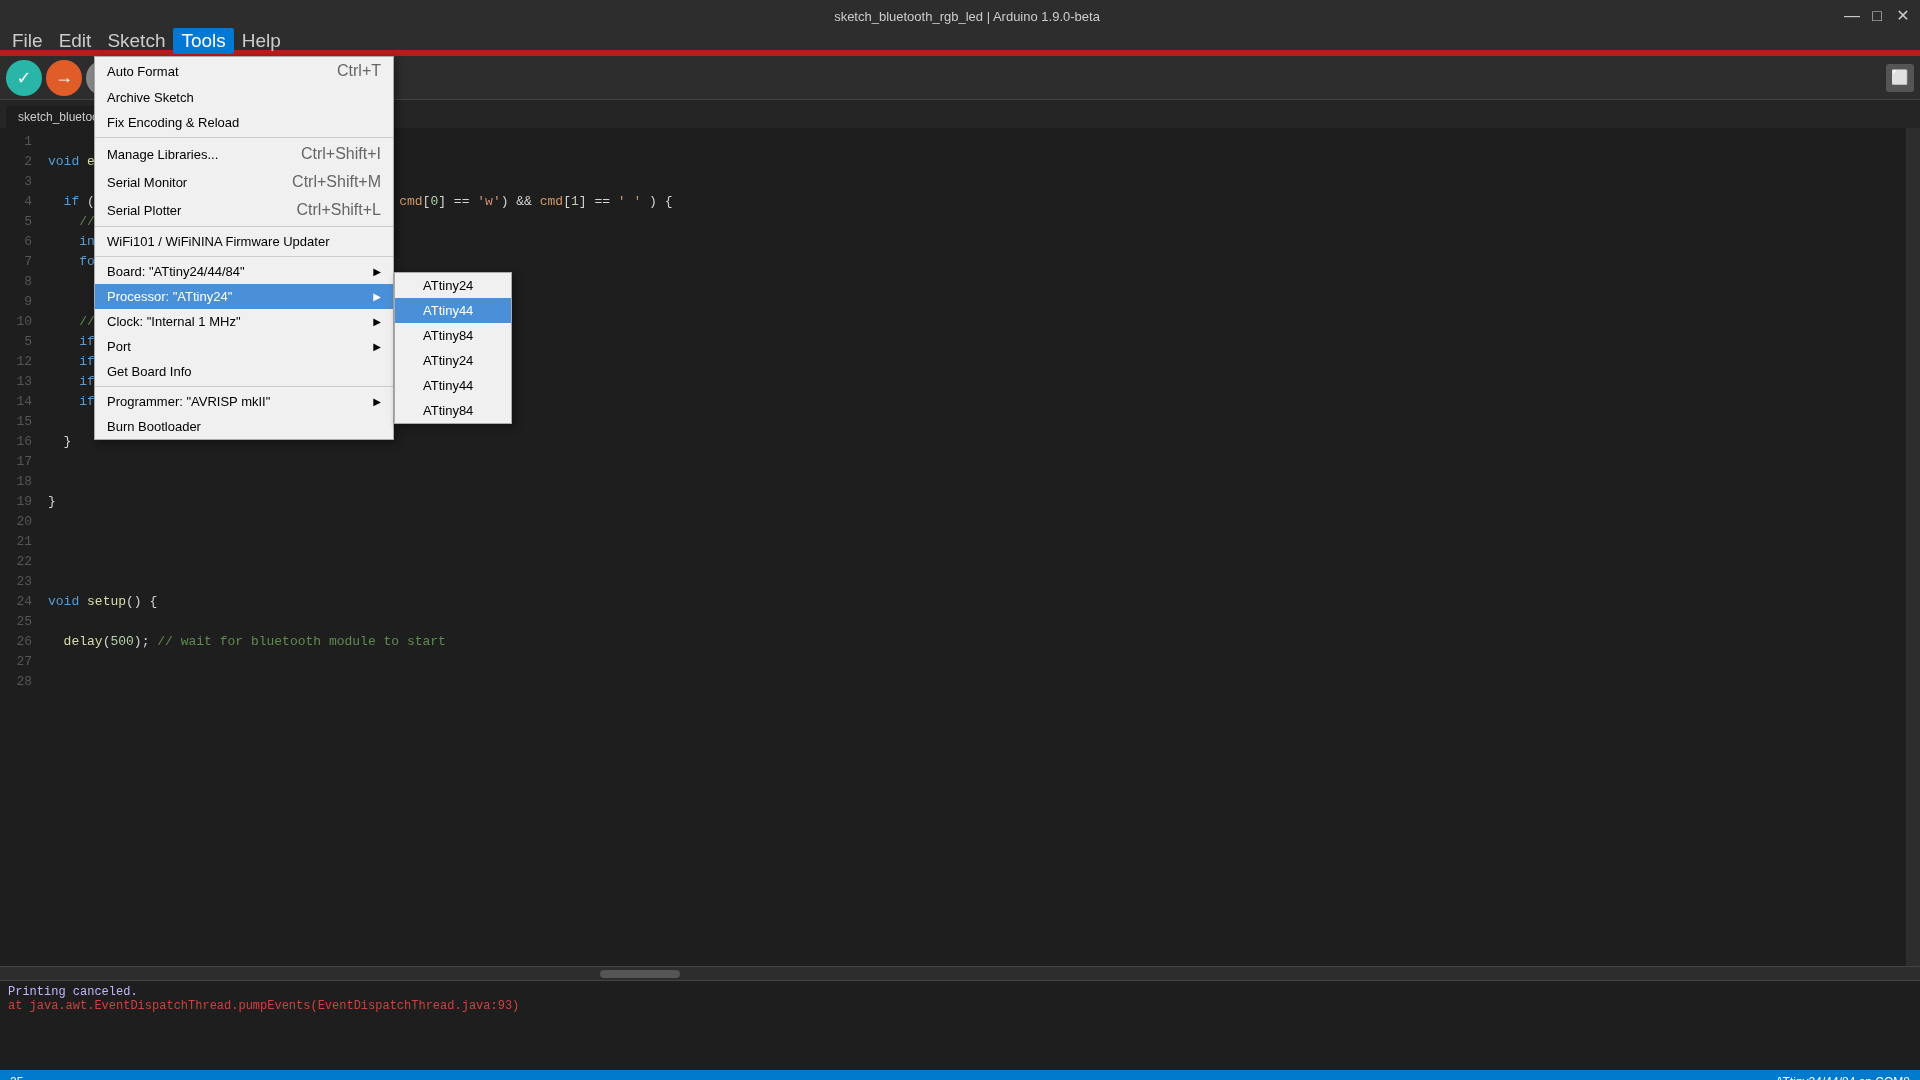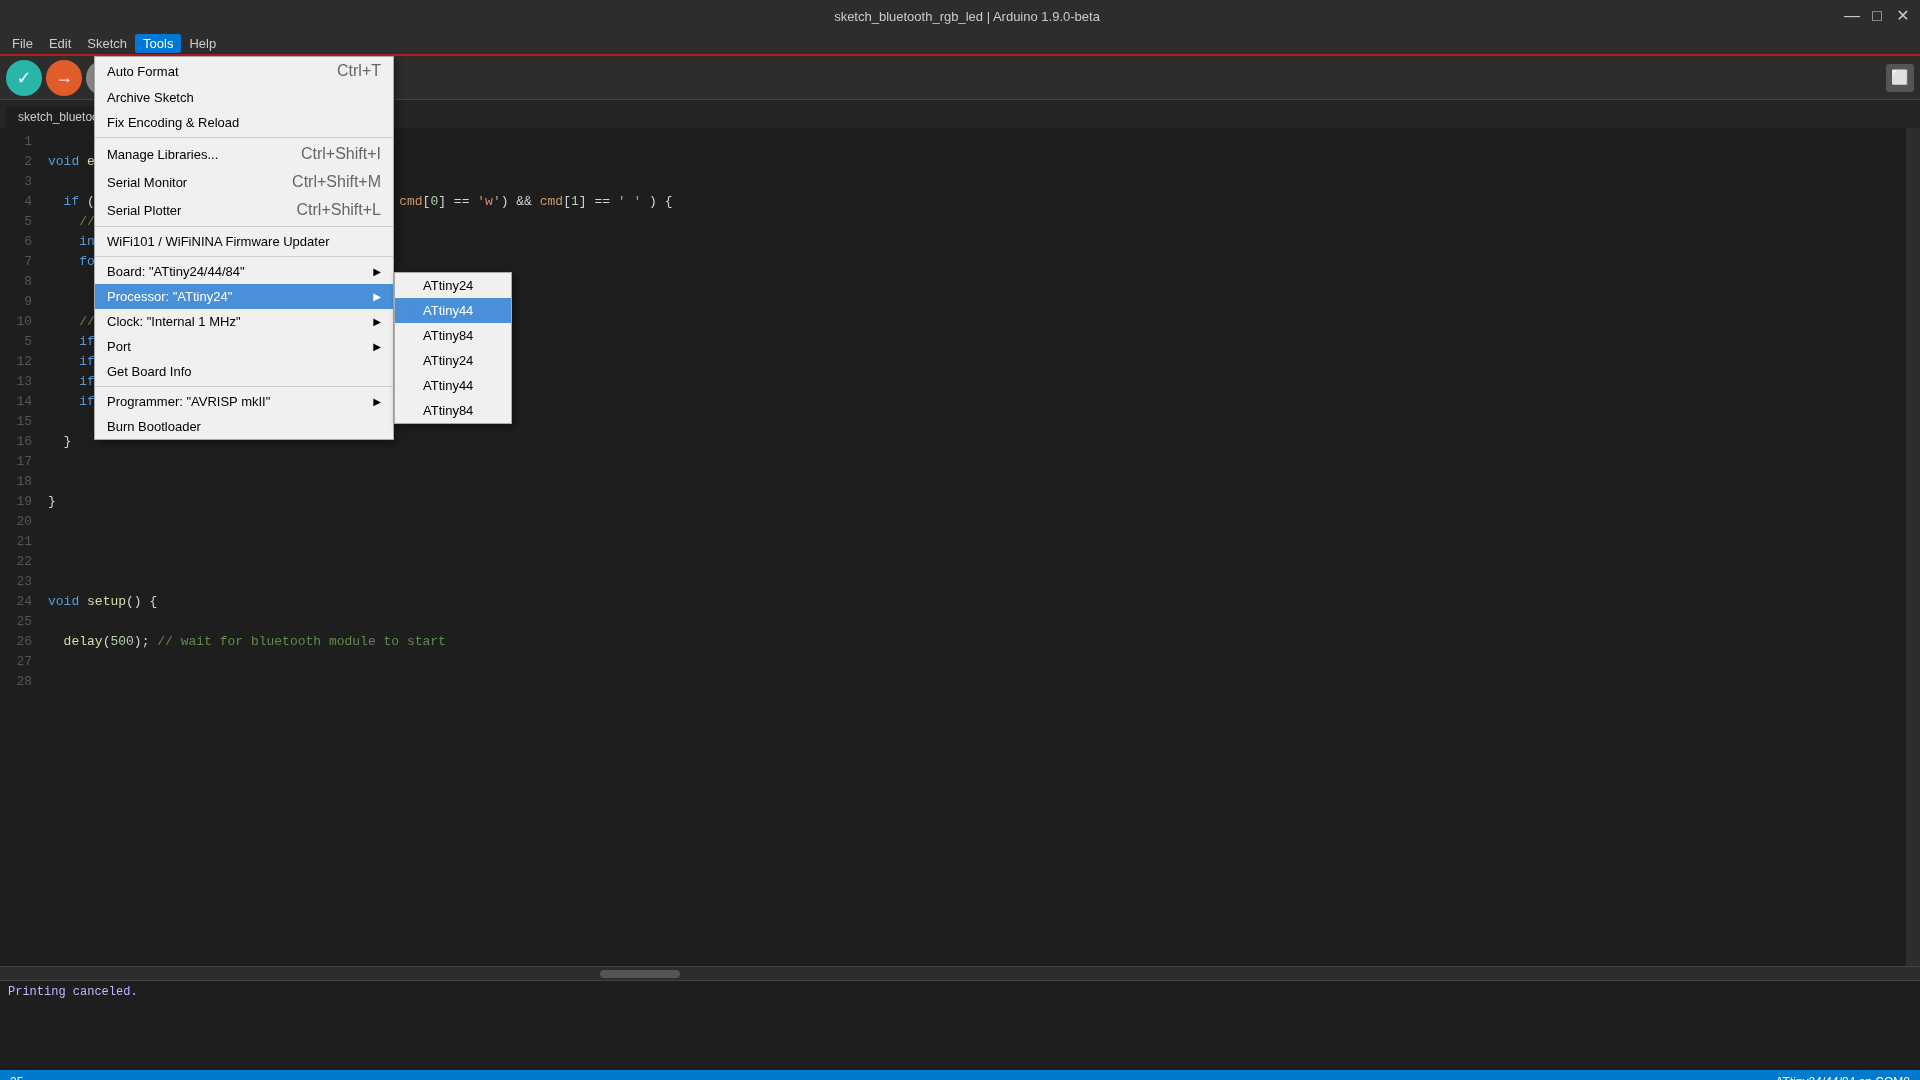"File" #menubar { border-bottom: 2px solid #b91c1c -> 6px solid #b91c1c; font-size: 13px -> 19px }
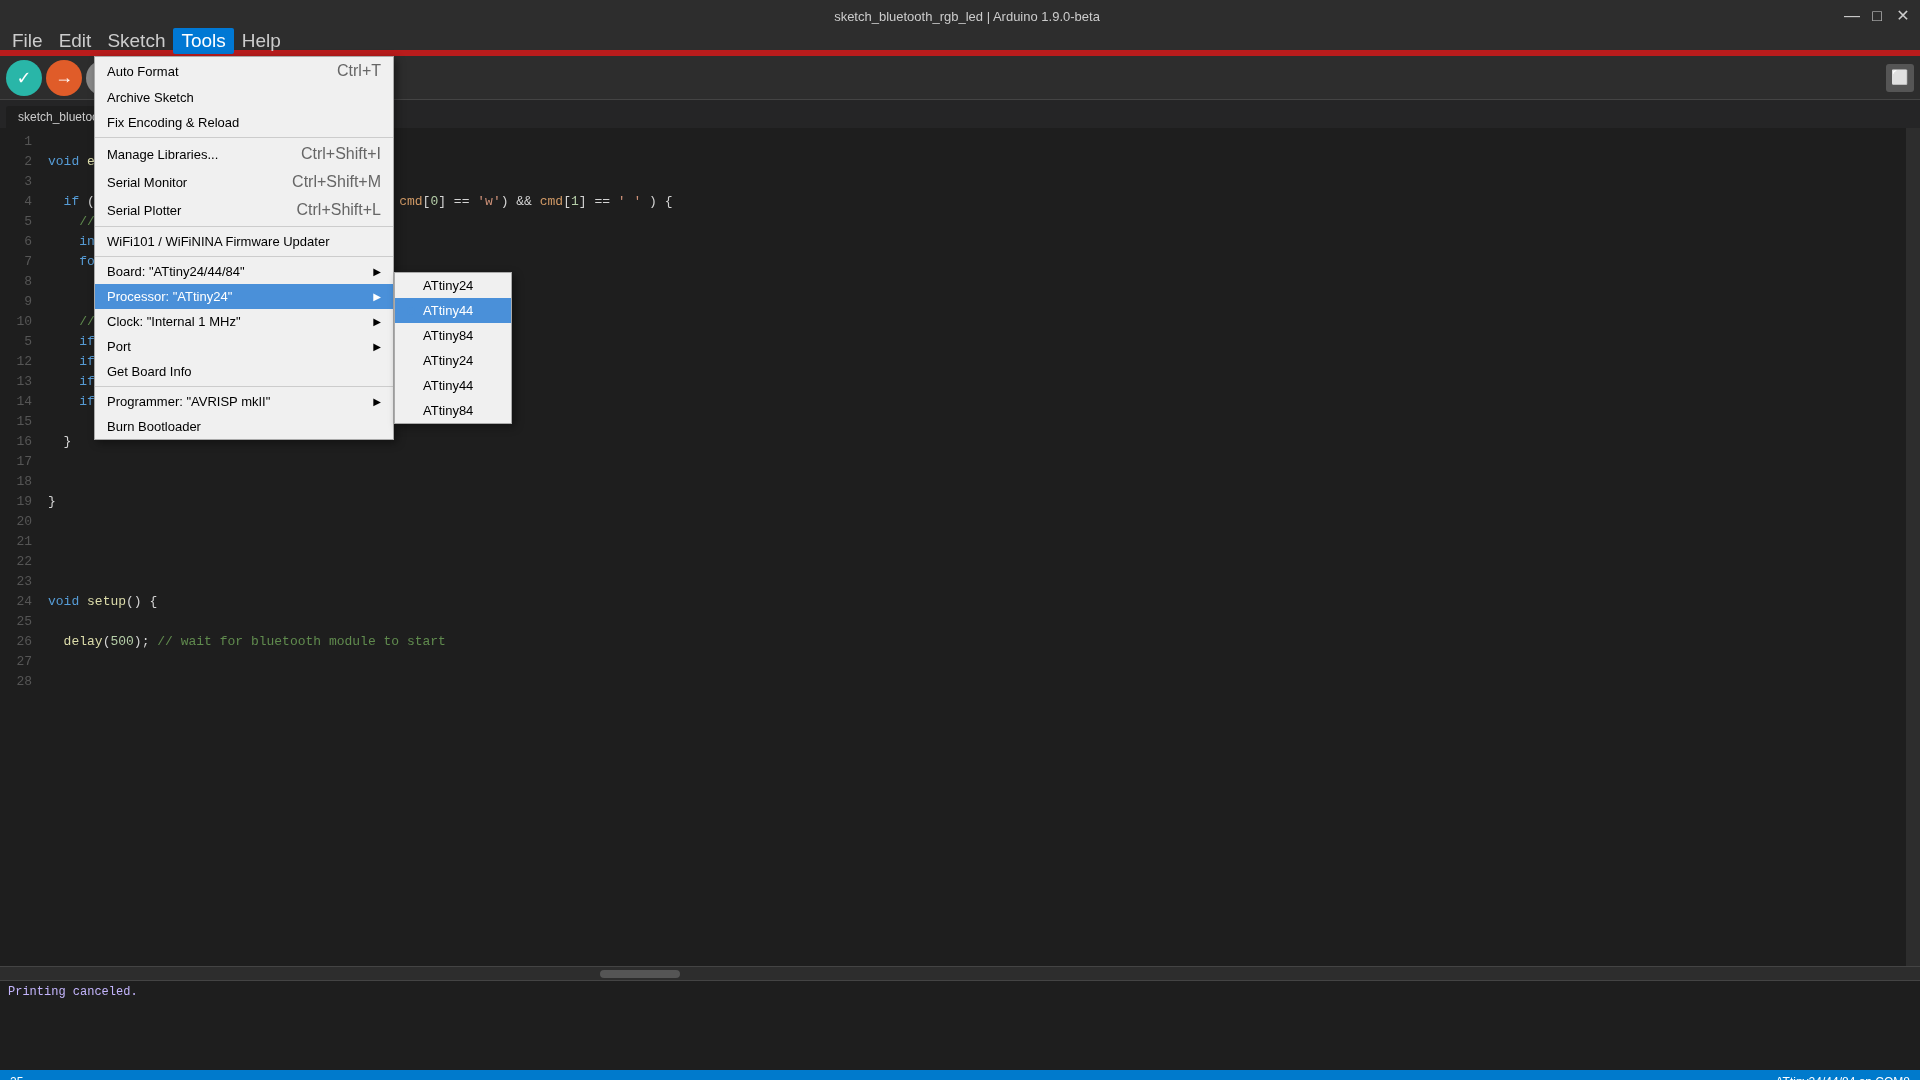"at" div.console-error { html: none -> <div> at java.awt.EventDispatchThread.pumpEvents(EventDispatchThread.java:93)</div> }
